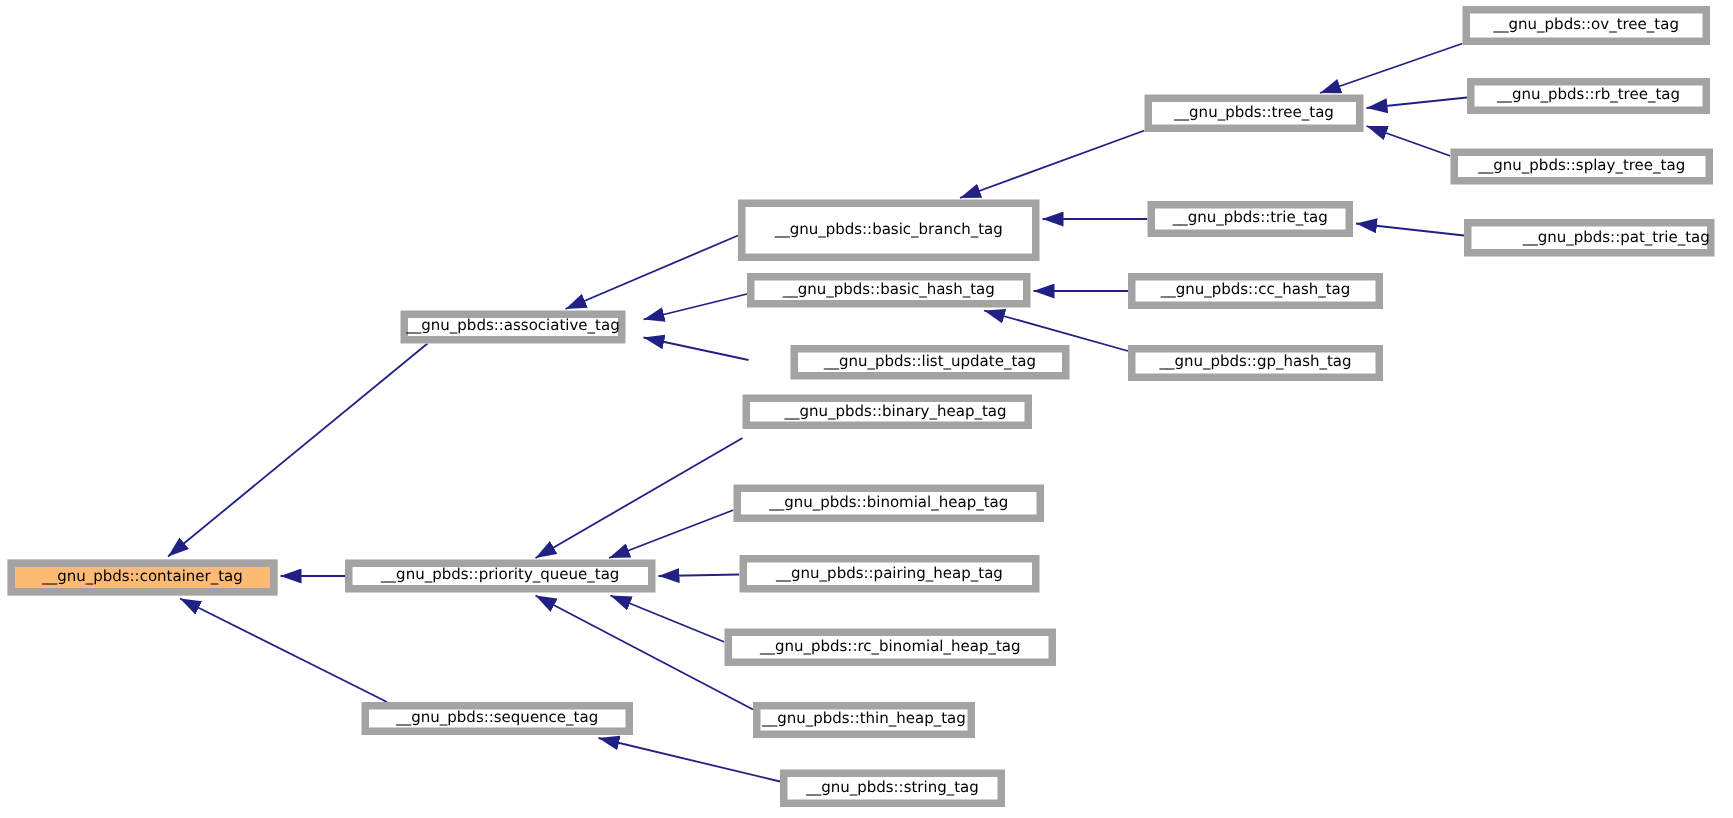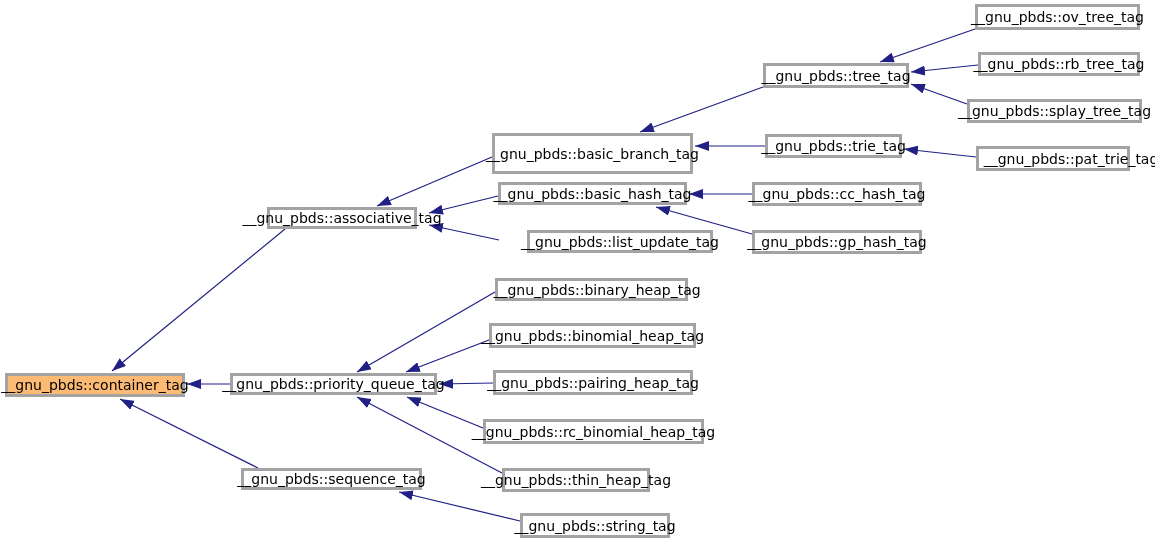"__gnu_pbds::ov_tree_tag" .node { border: 3px solid #a3a3a3 -> 5px solid #a3a3a3; font-size: 14px -> 10px }
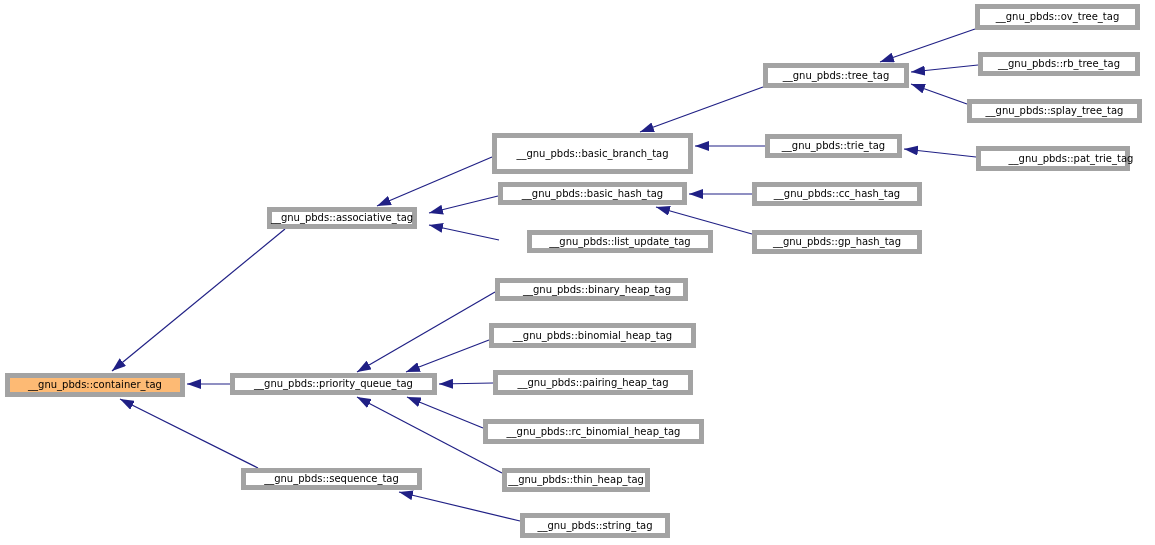"__gnu_pbds::pat_trie_tag" div.node { width: 154px -> 167px }
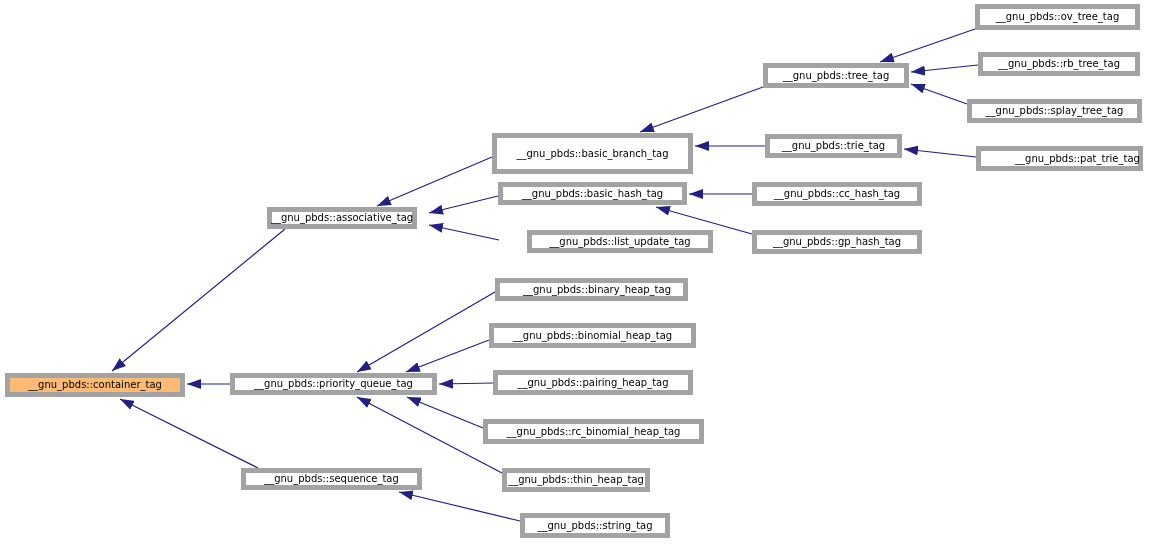"__gnu_pbds::binary_heap_tag" div.node { top: 278px -> 263px }
